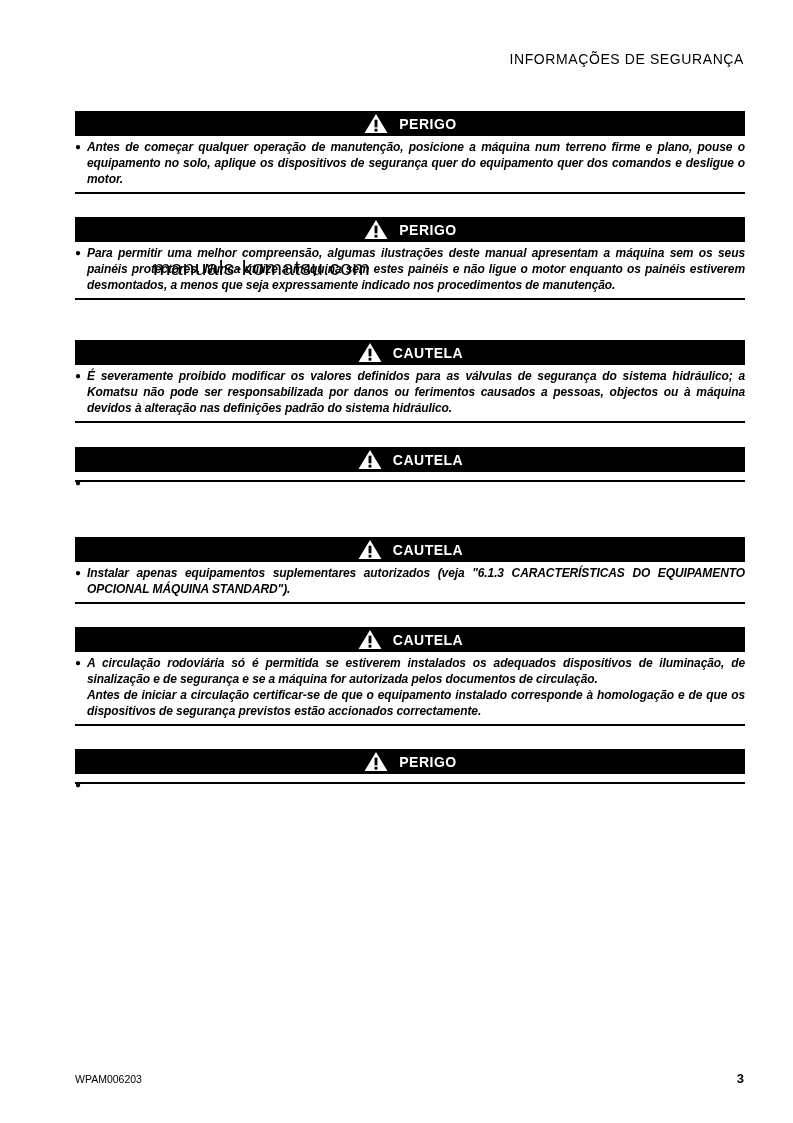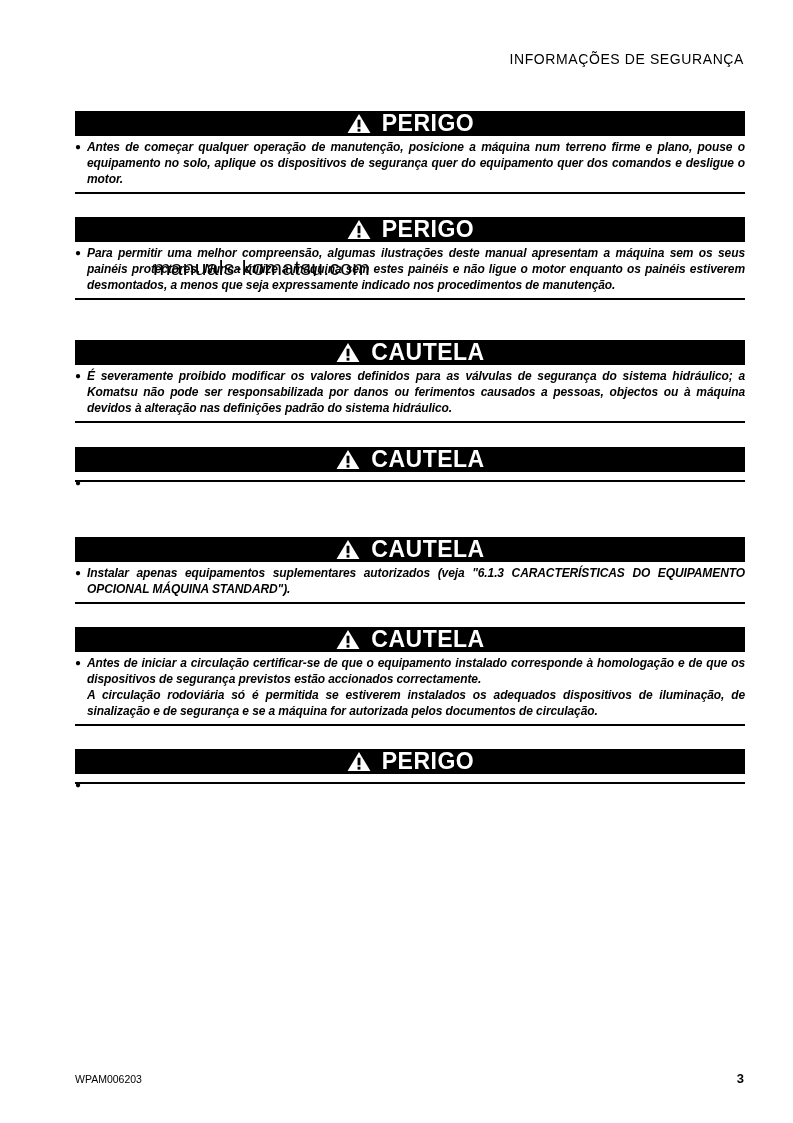"PERIGO" .banner { font-size: 23px -> 14px }
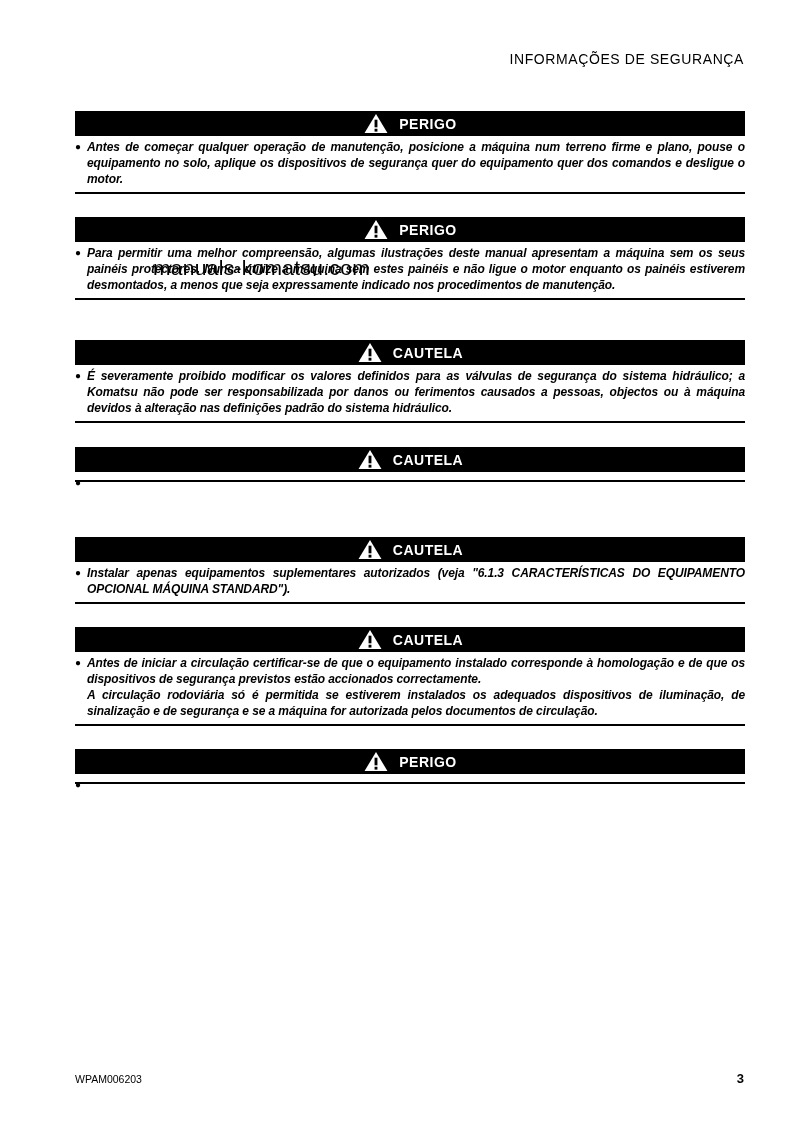"Antes de iniciar a circulação" p { order: before "A circulação rodoviária só é" -> after "A circulação rodoviária só é" }
